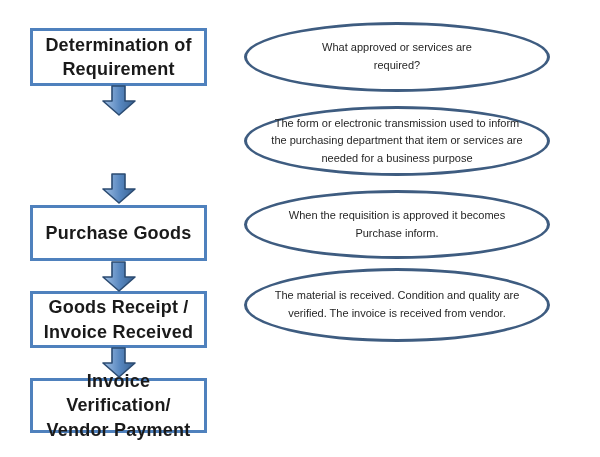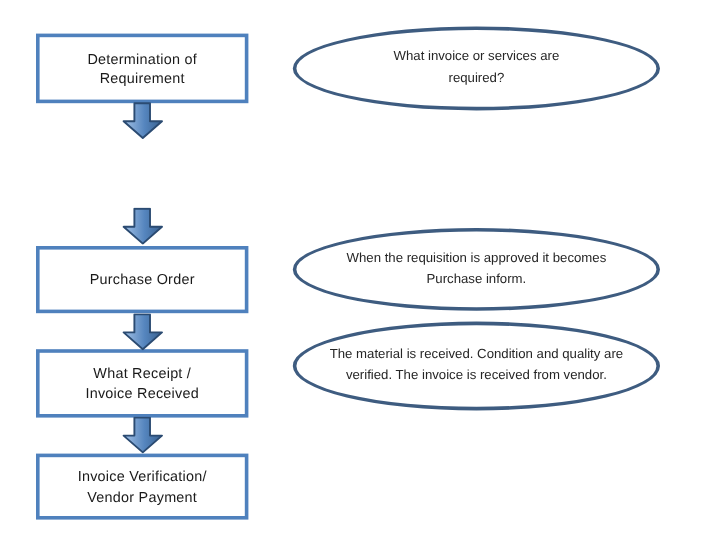"Determination of" .step-label { font-size: 12px -> 18px; font-weight: normal -> bold }
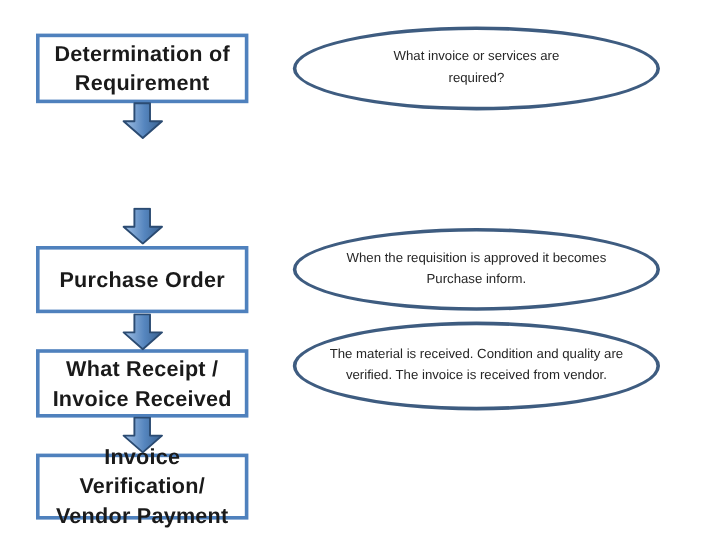"What invoice or services are" div.callout-text { text: invoice -> approved }
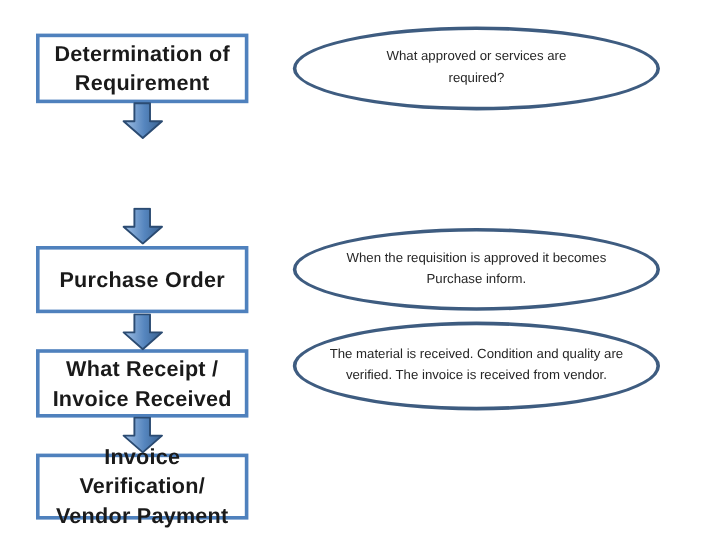"The form or electronic transmission" div.callout-ellipse { html: none -> <div> <div>The form or electronic transmission used to inform the purchasing department that item or services are needed for a business purpose</div> </div> }
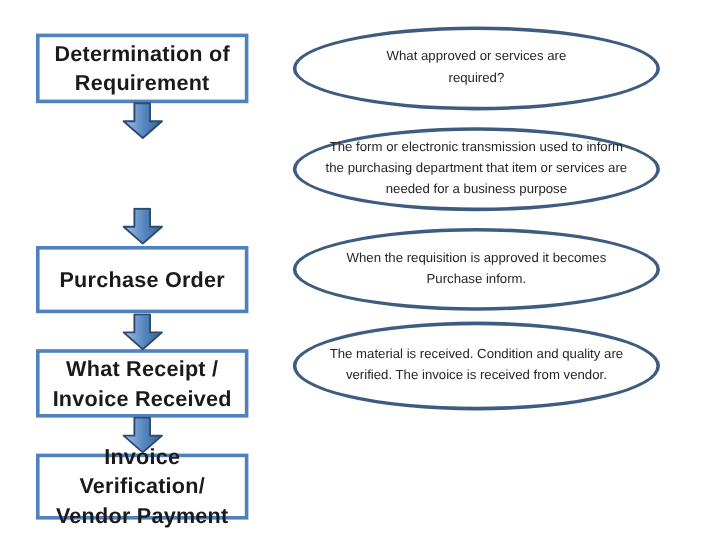"Purchase Order" div.step-label { text: Order -> Goods }
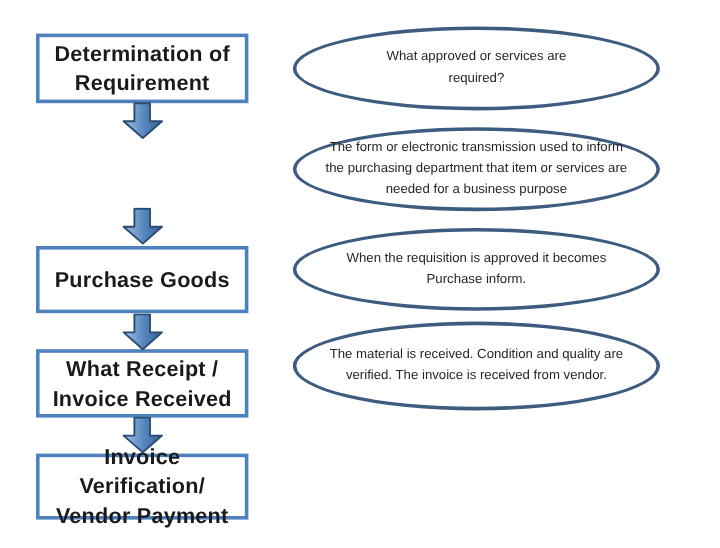"What Receipt /" div.step-label { text: What -> Goods }
